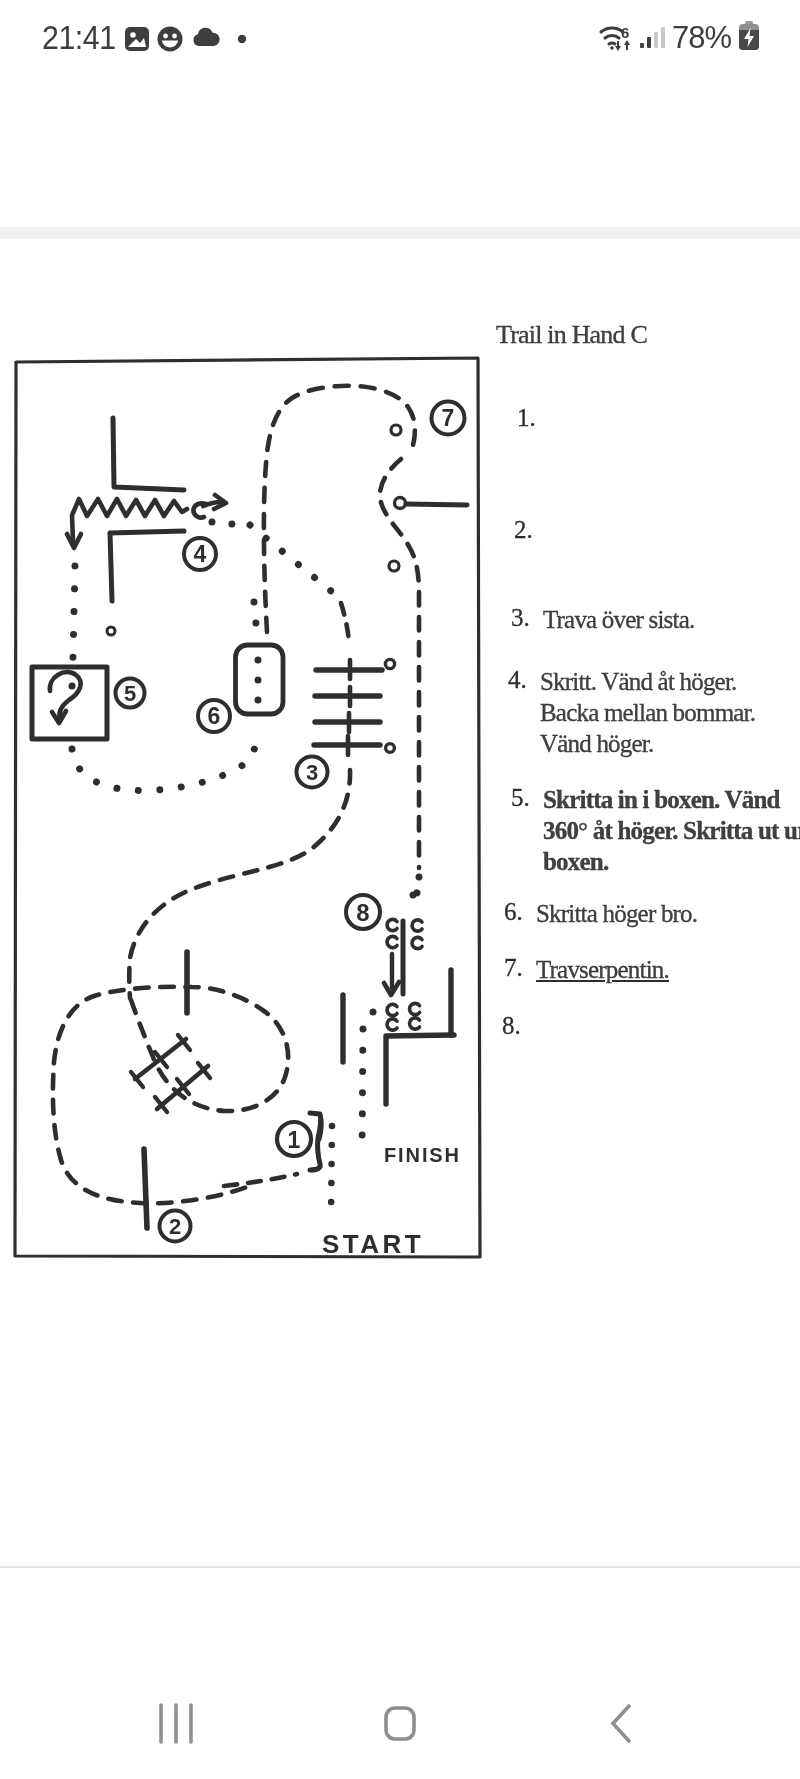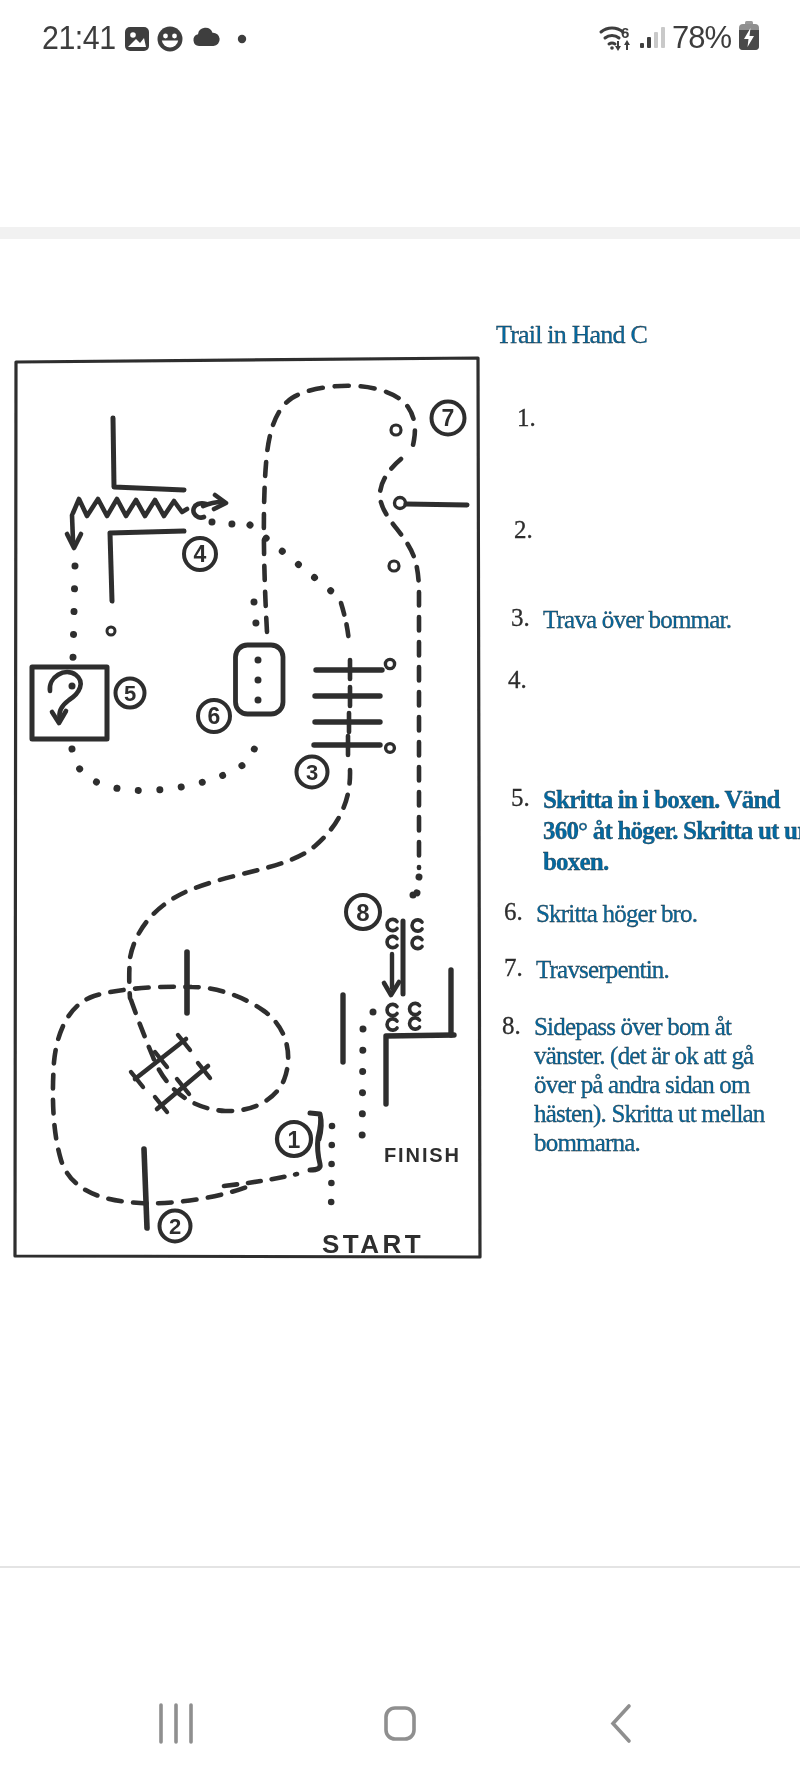"Trail in Hand C" .ser { color: #0369a1 -> #404040 }
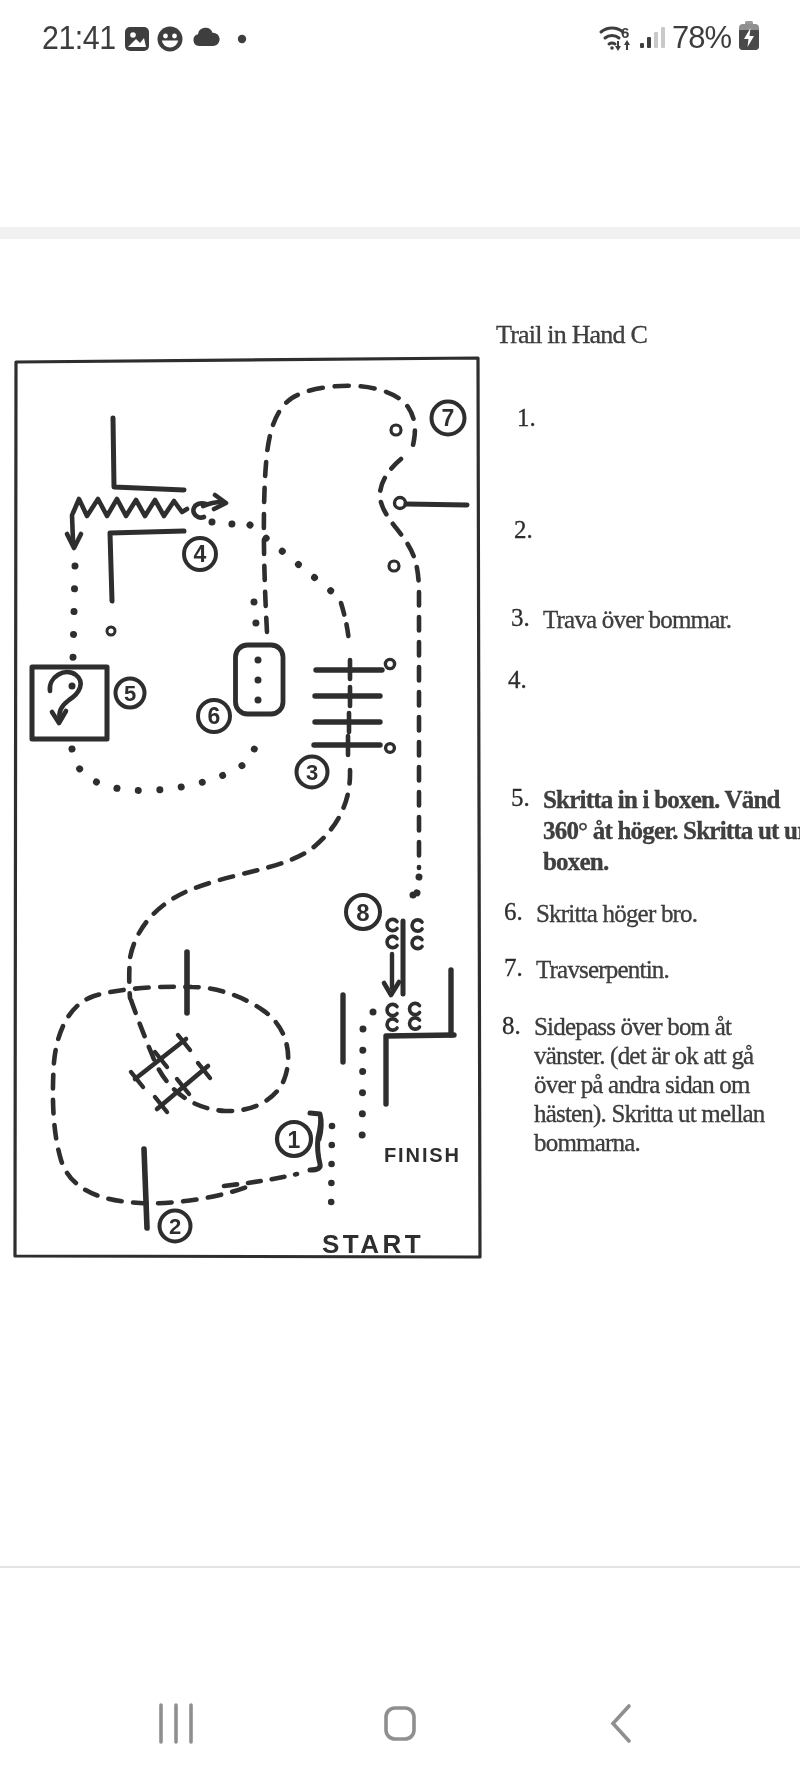"Trava över bommar." div.abs { text: bommar -> sista }
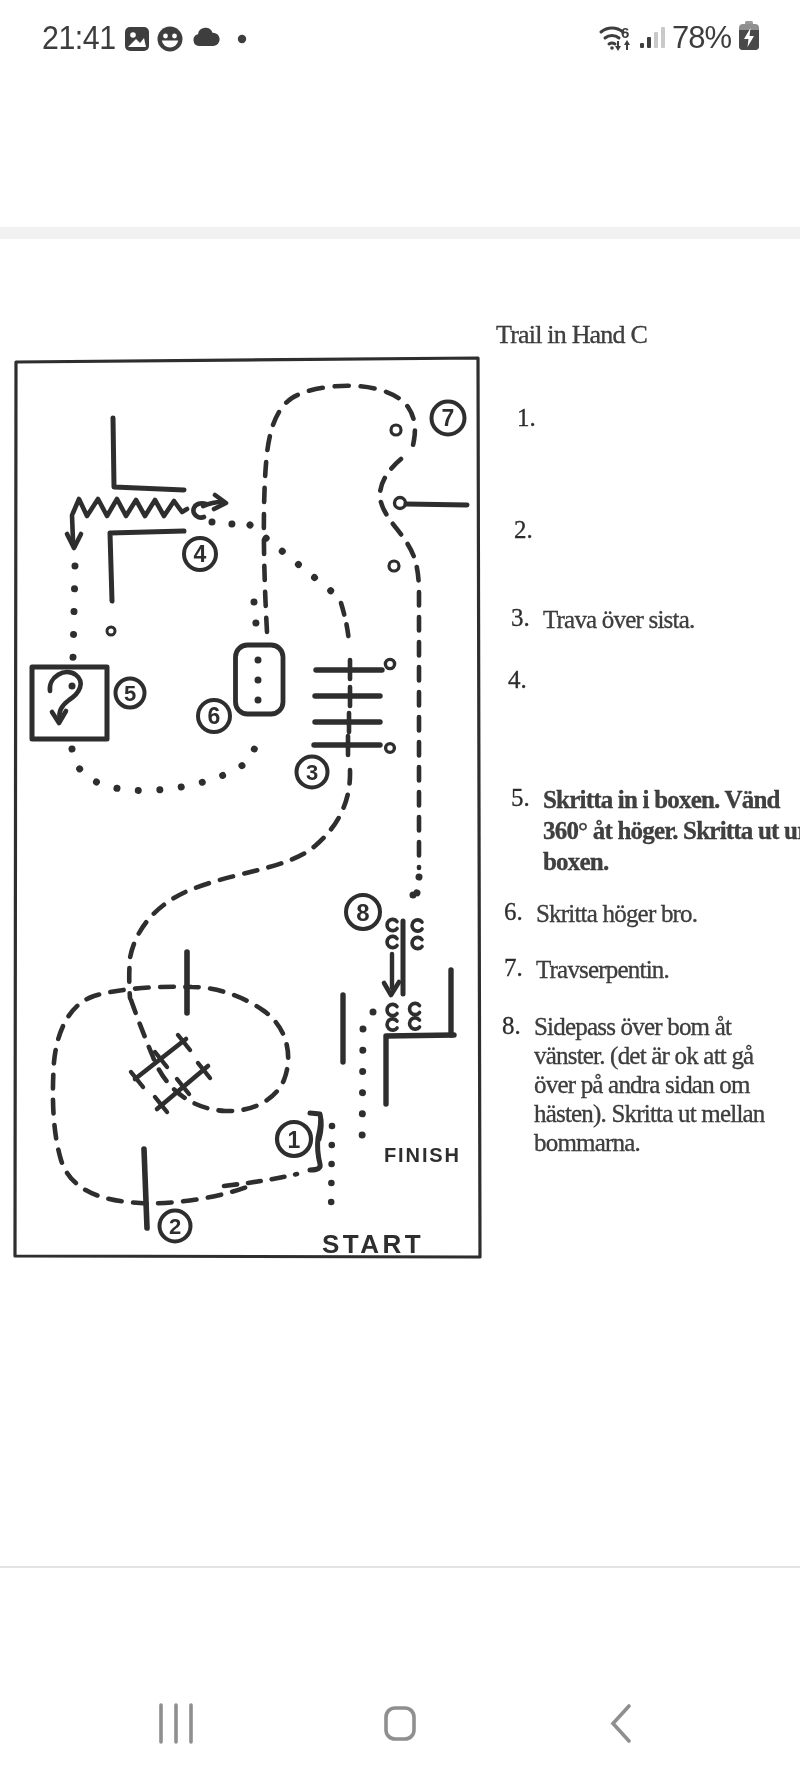"Skritt. Vänd åt höger." div.abs { html: none -> <div>Skritt. Vänd åt höger.<br>Backa mellan bommar.<br>Vänd höger.</div> }
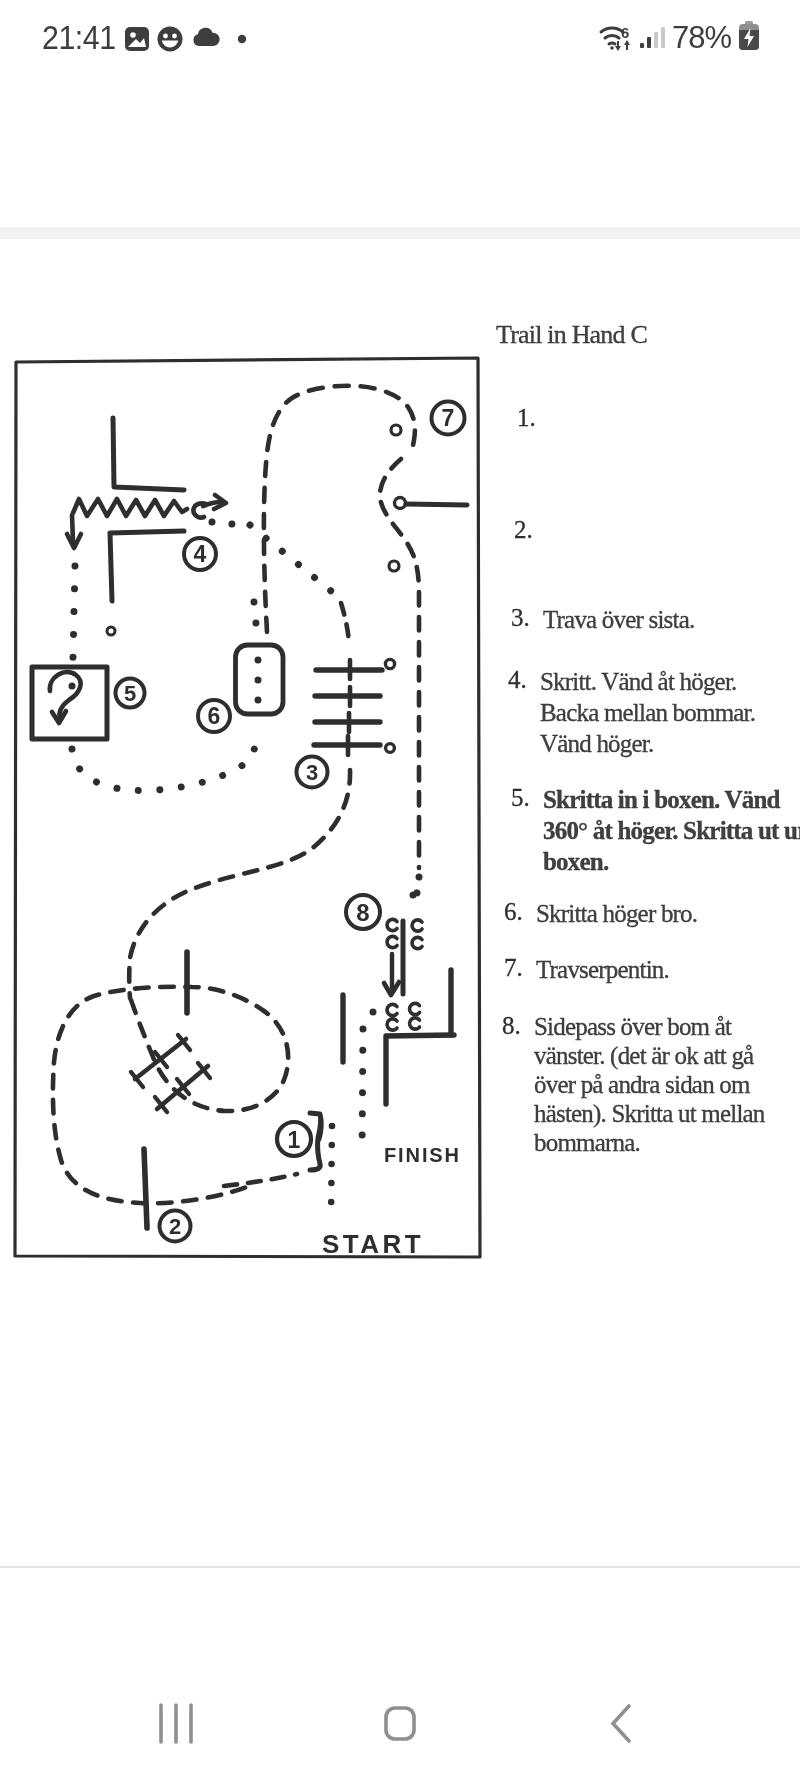"Travserpentin." div.abs { text-decoration: none -> underline }
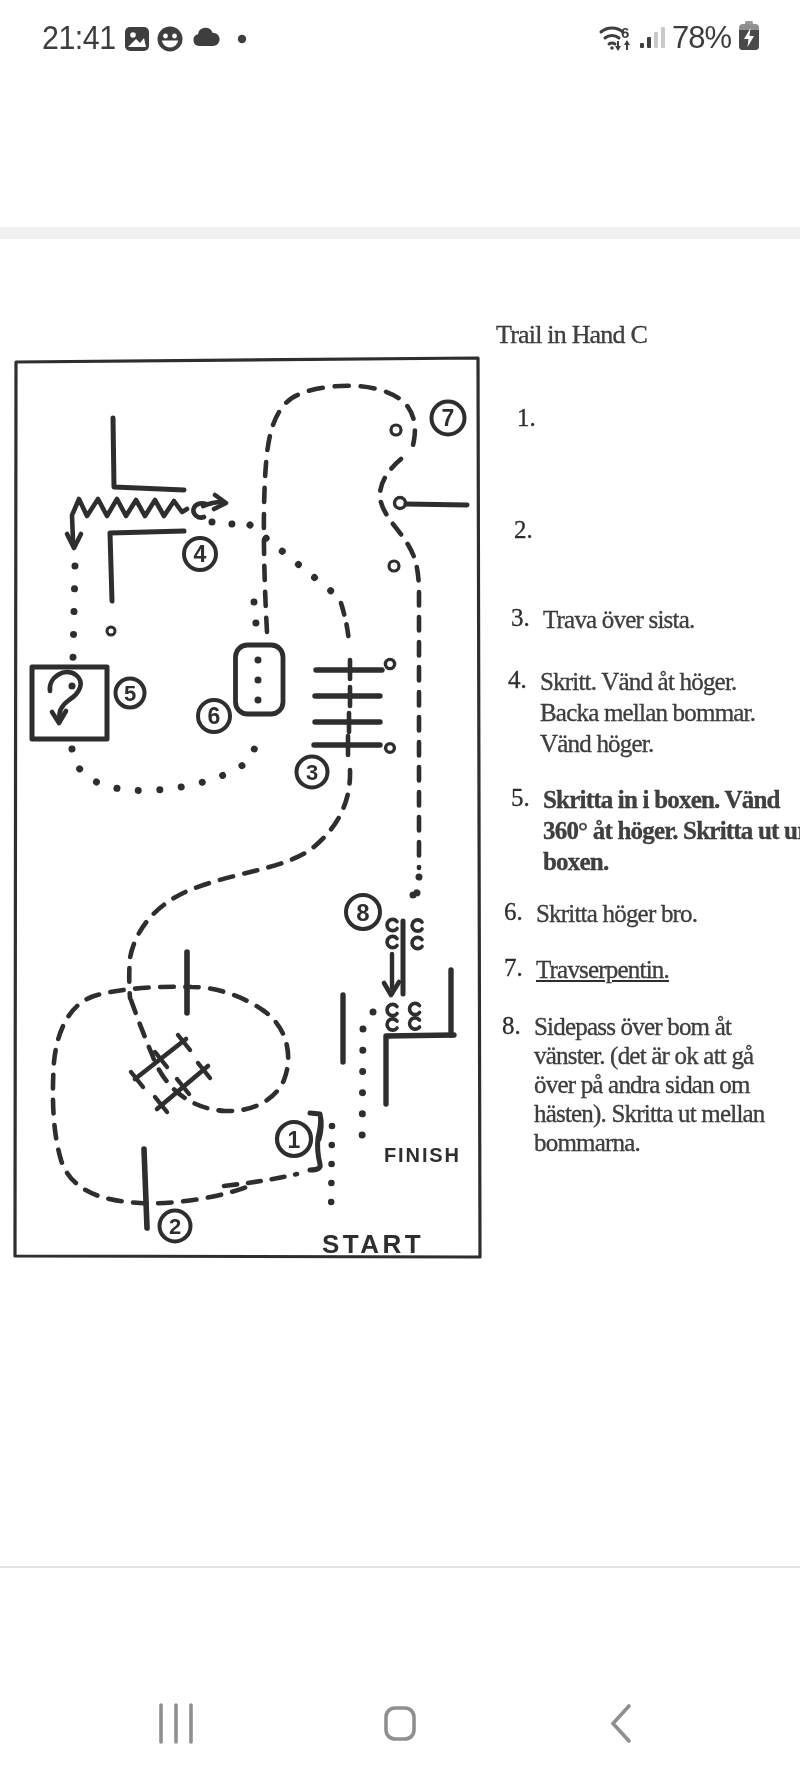"Sidepass över bom åt" div.abs { html: <div>Sidepass över bom åt<br>vänster. (det är ok att gå<br>över på andra sidan om<br>hästen). Skritta ut mellan<br>bommarna.</div> -> none }
